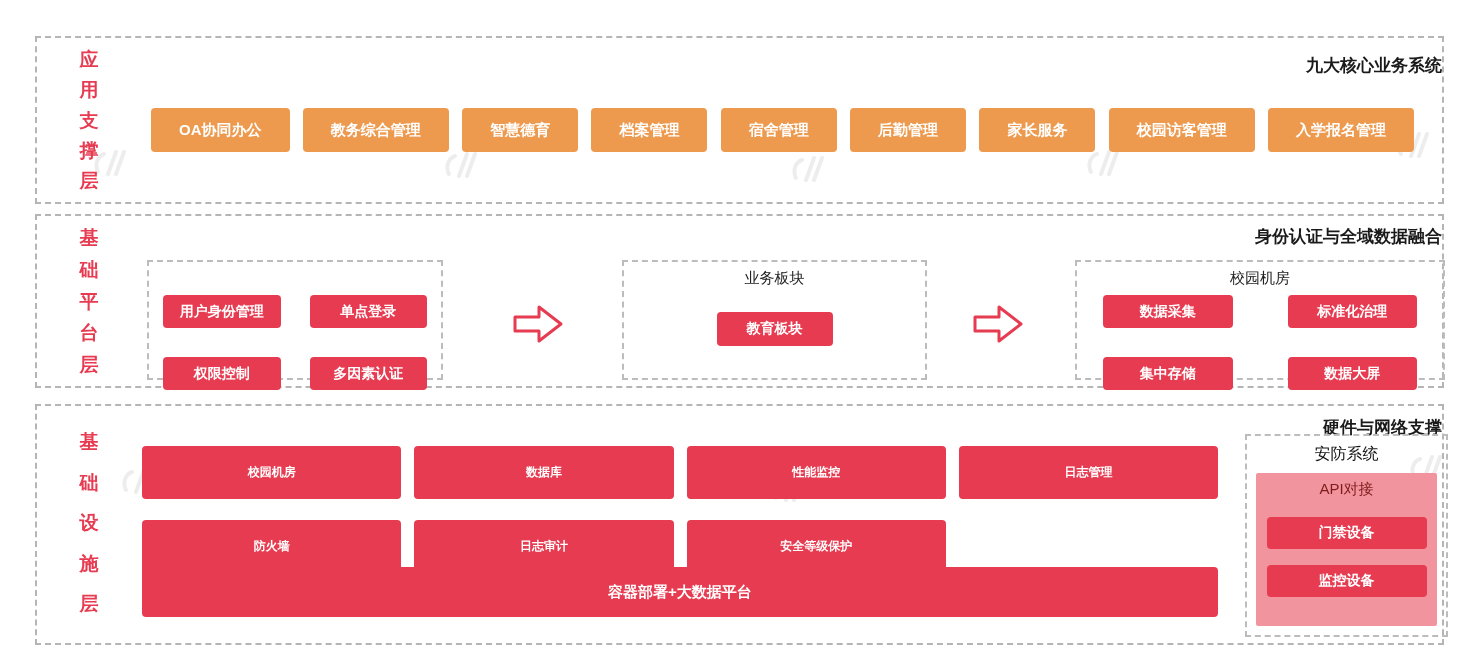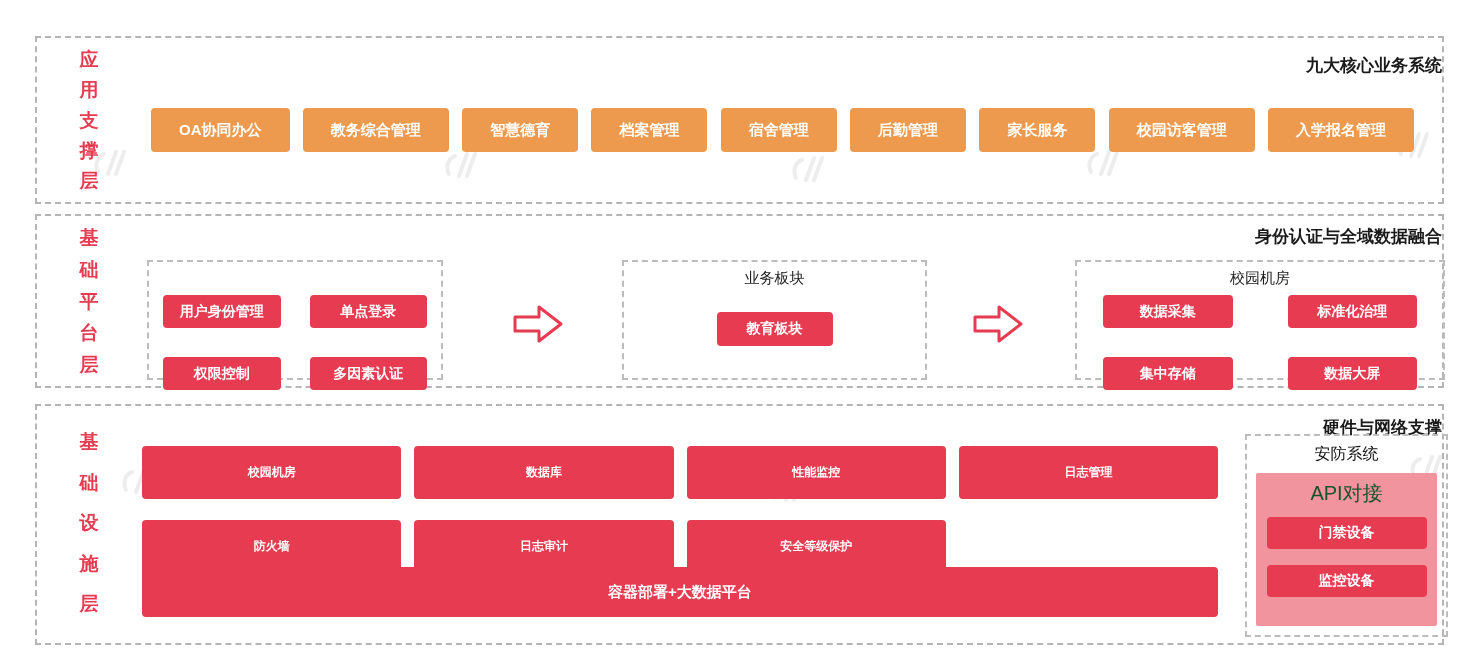"API对接" .api-title { color: #14532d -> #7f1d1d; font-size: 20px -> 15px }
